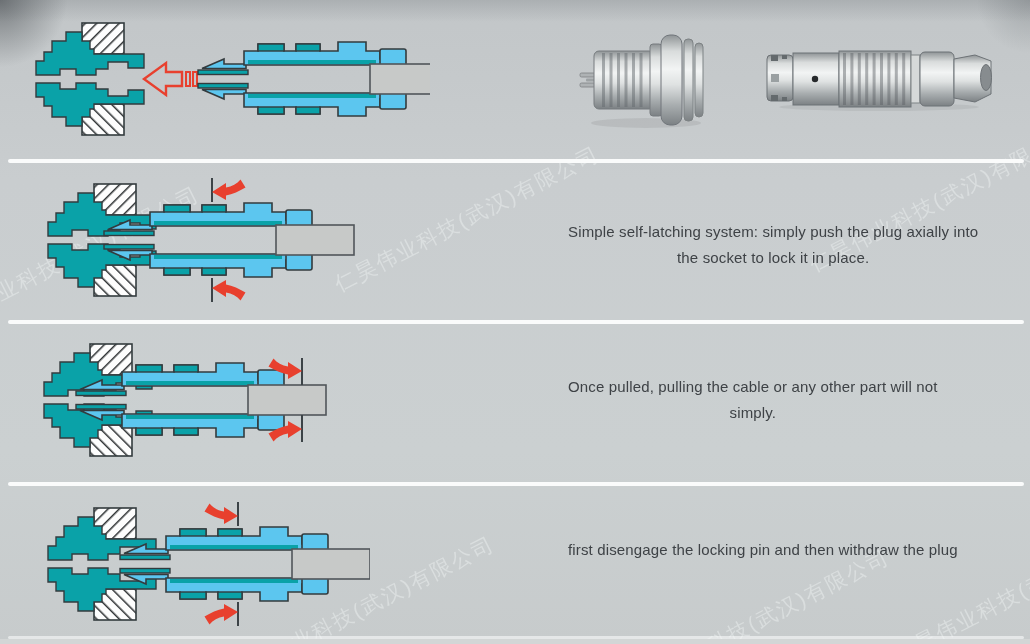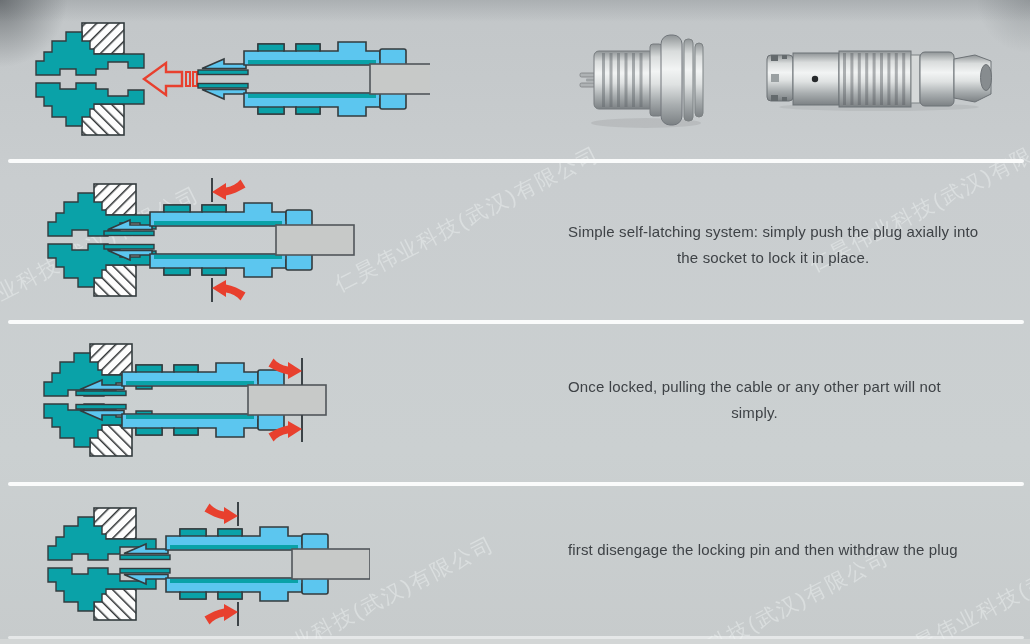"Once locked, pulling the cable" div { text: locked -> pulled }
